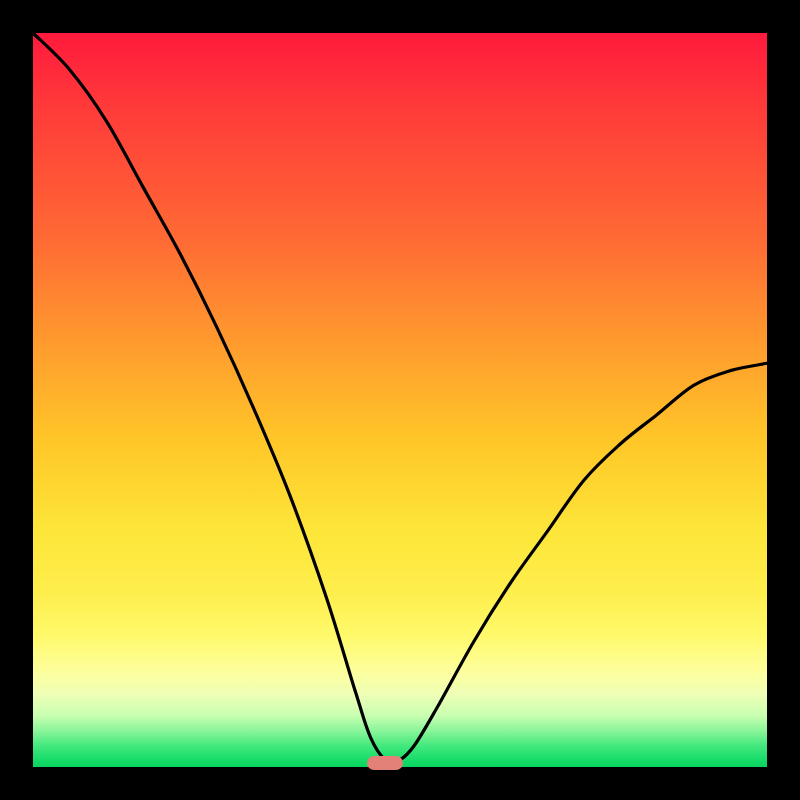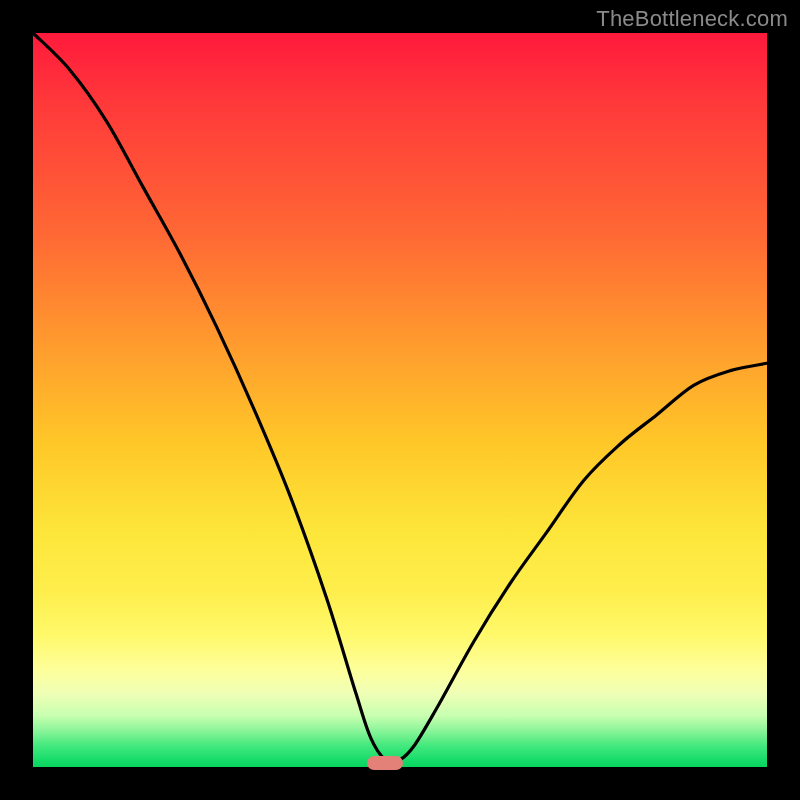"TheBottleneck.com" div.watermark { html: <div>TheBottleneck.com</div> -> none }
